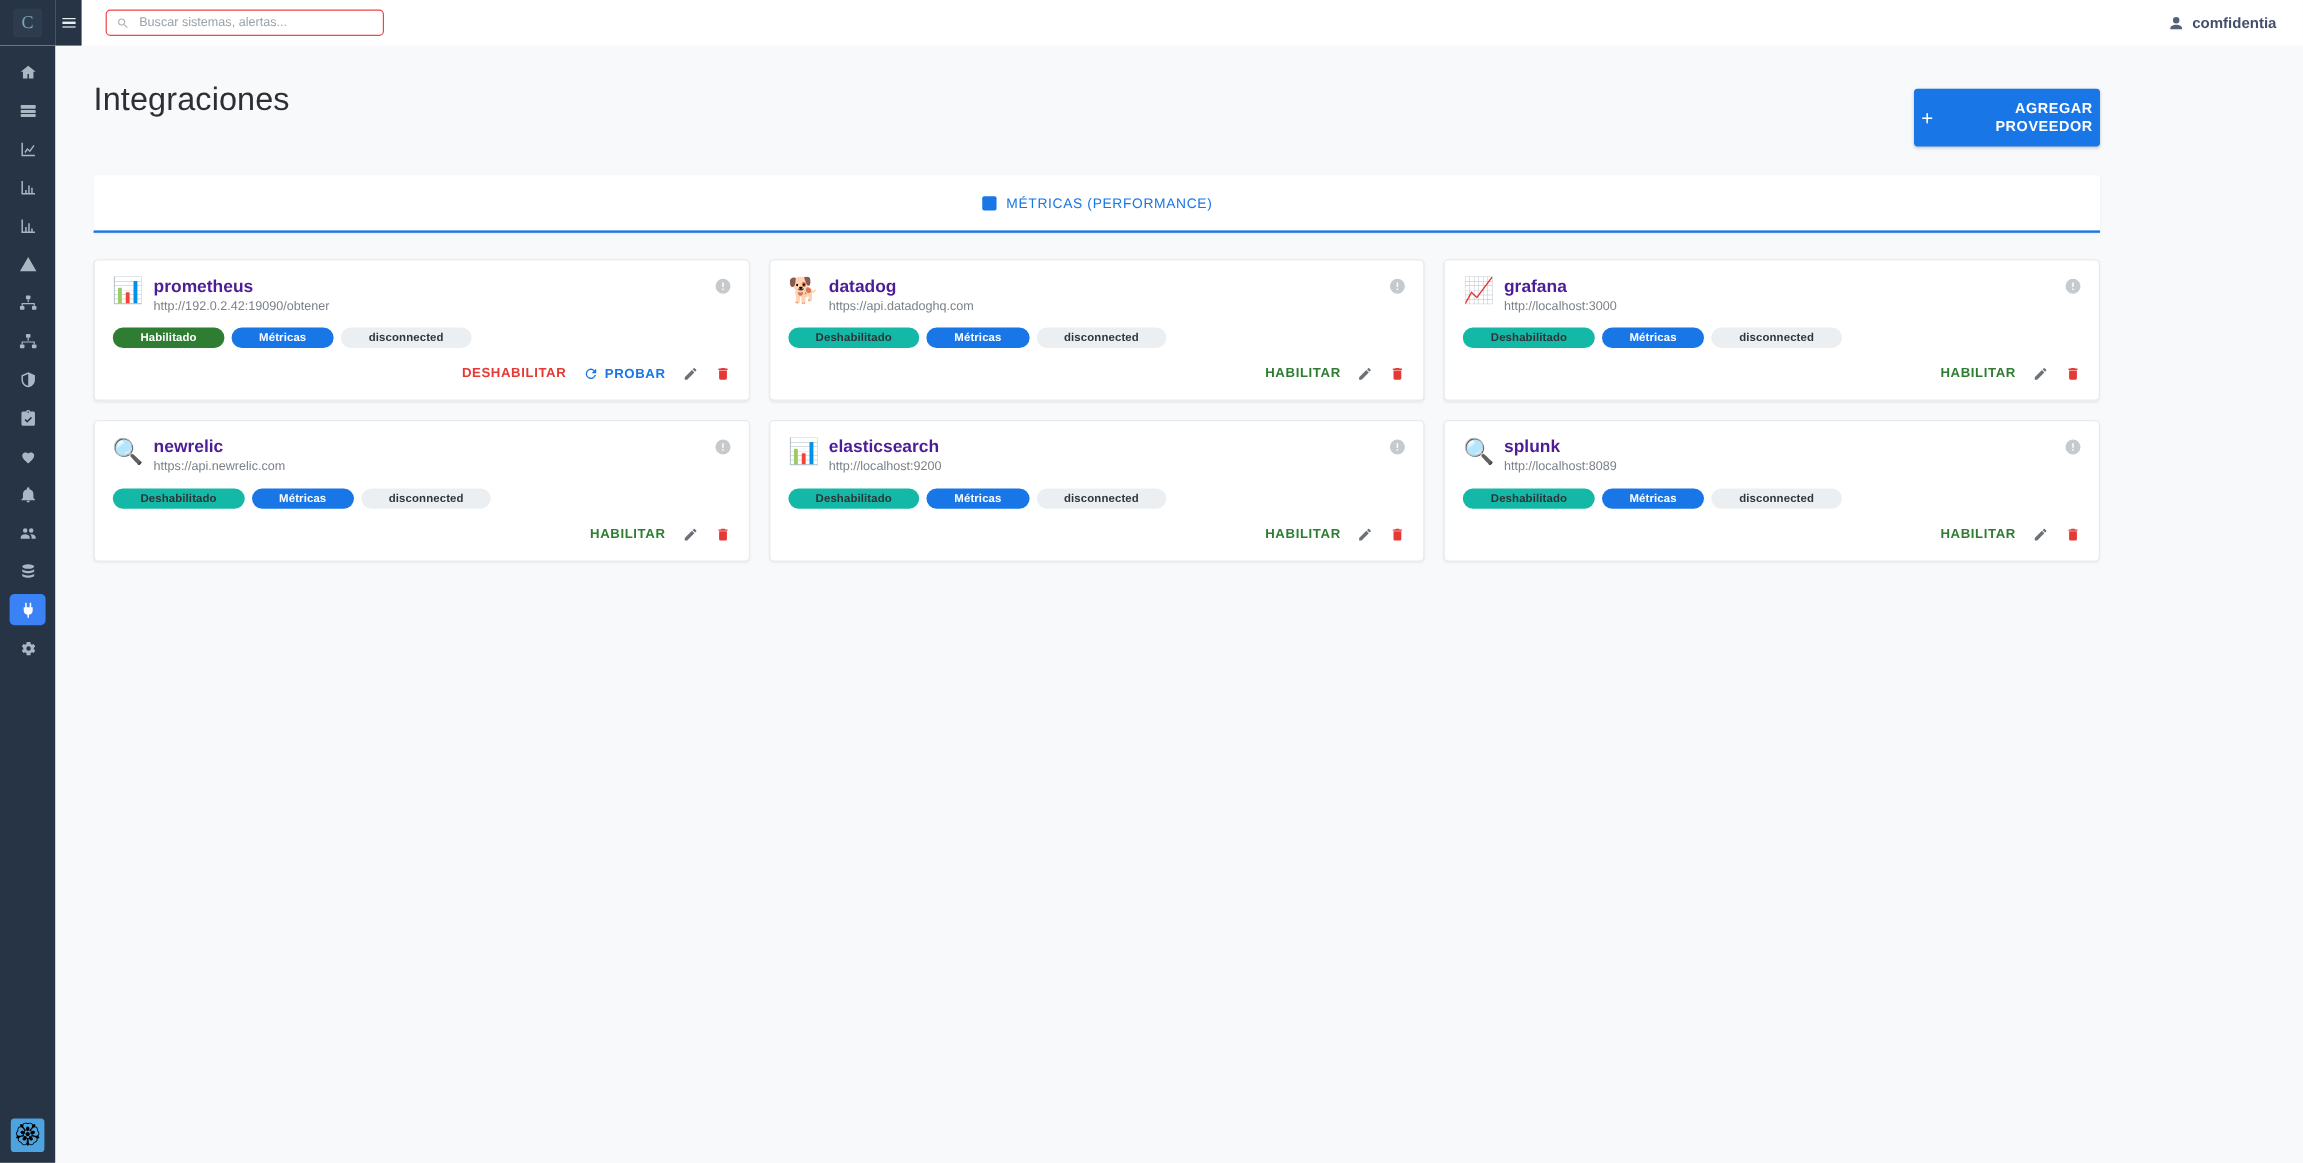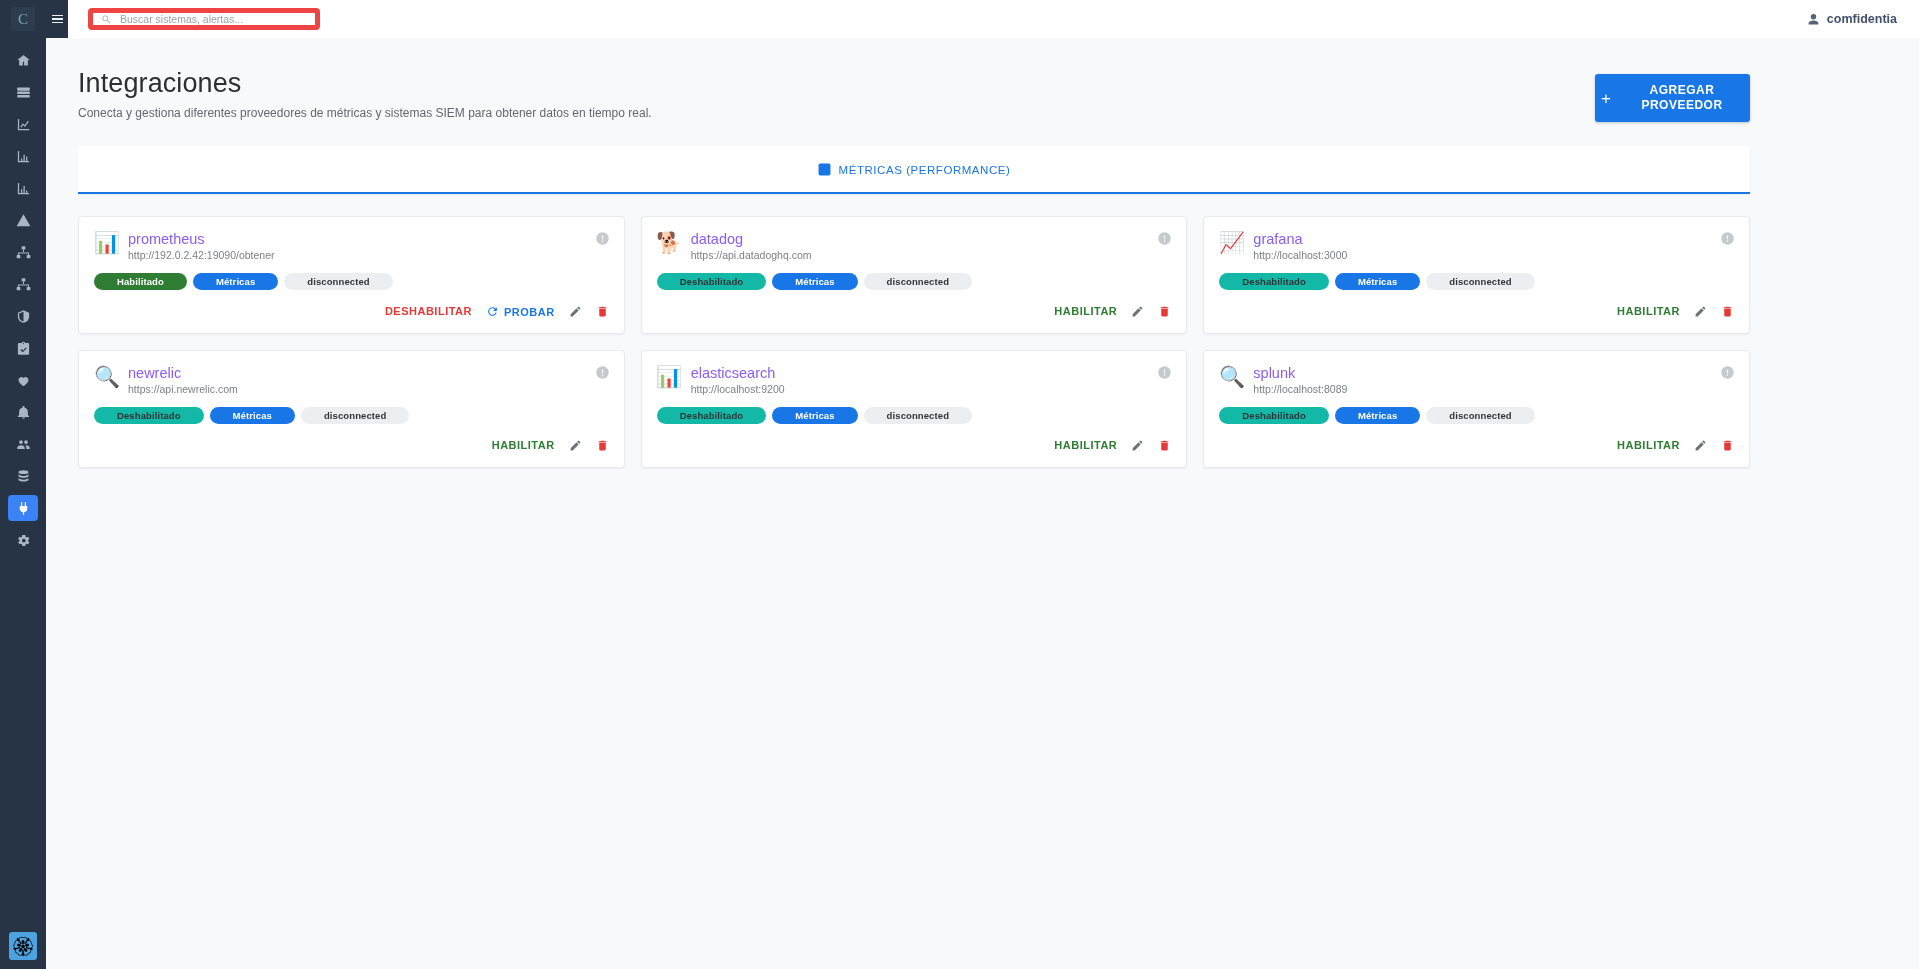"Buscar sistemas, alertas..." .search-wrap { border: 5px solid #ef4444 -> 1px solid #ef4444 }
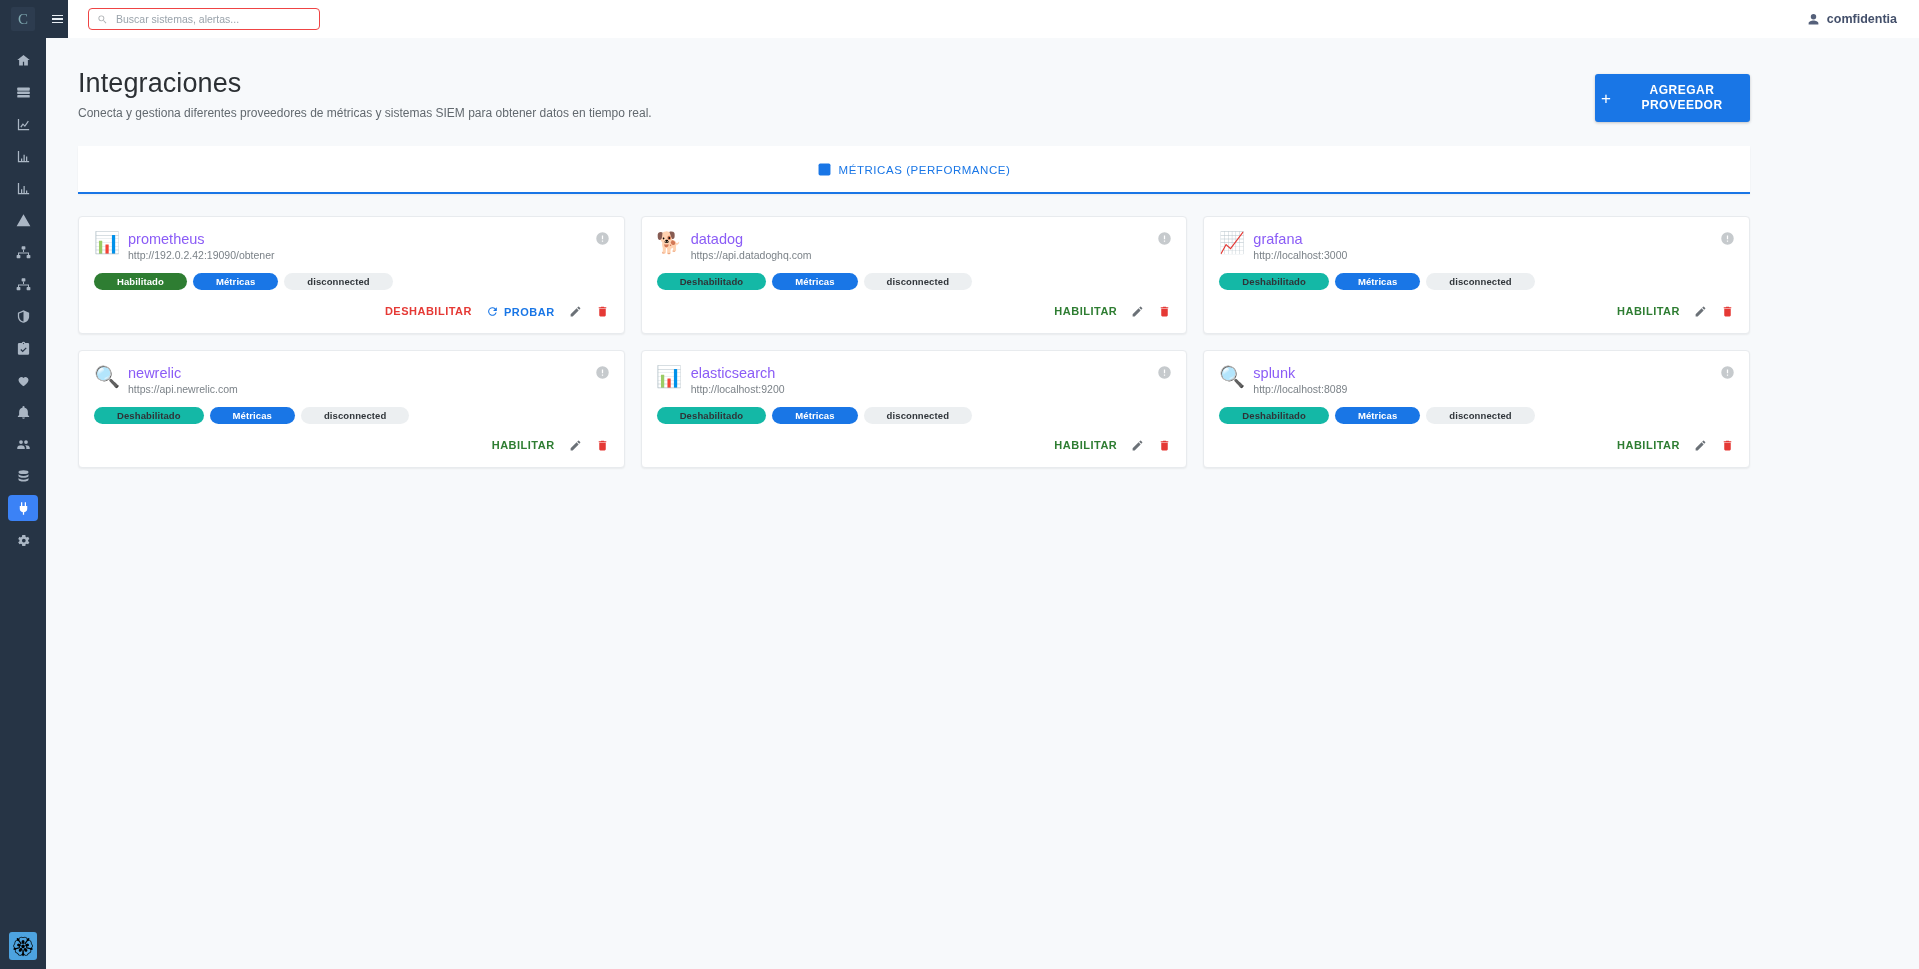"AGREGAR PROVEEDOR" .add-btn .lbl { text-align: center -> right }
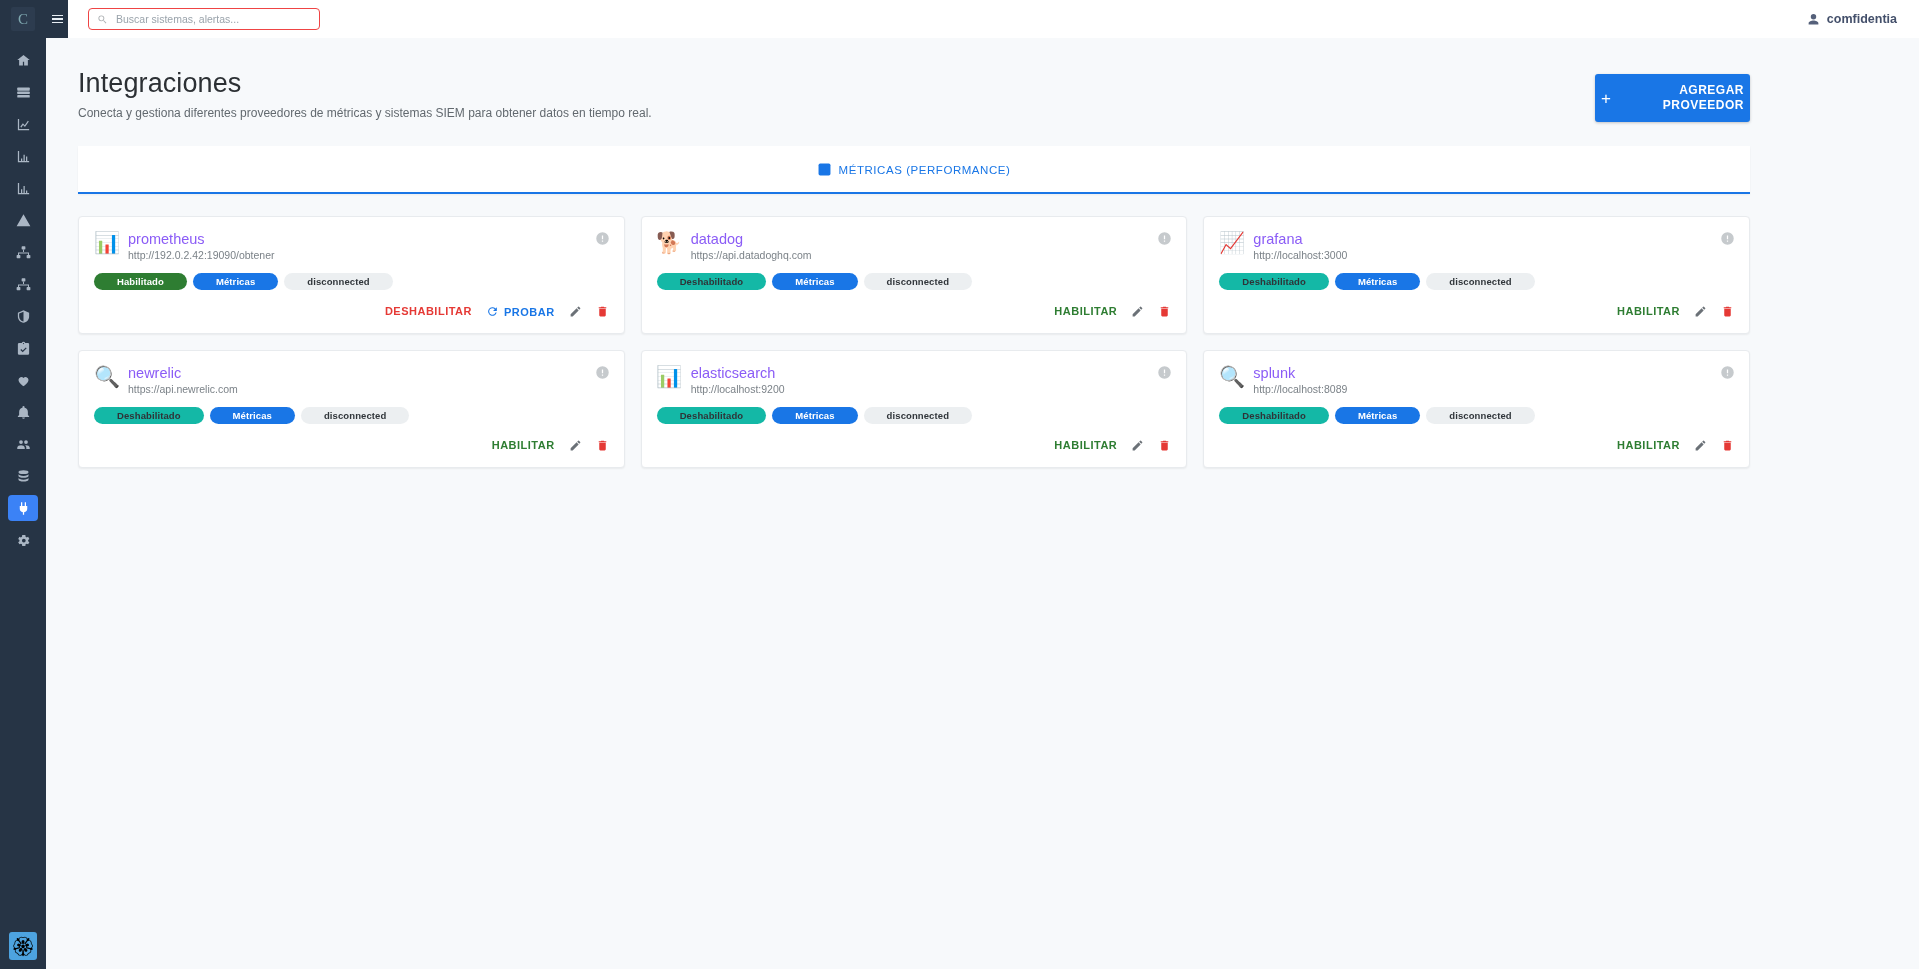"Conecta y gestiona diferentes" p.page-sub { html: <p>Conecta y gestiona diferentes proveedores de métricas y sistemas SIEM para obtener datos en tiempo real.</p> -> none }
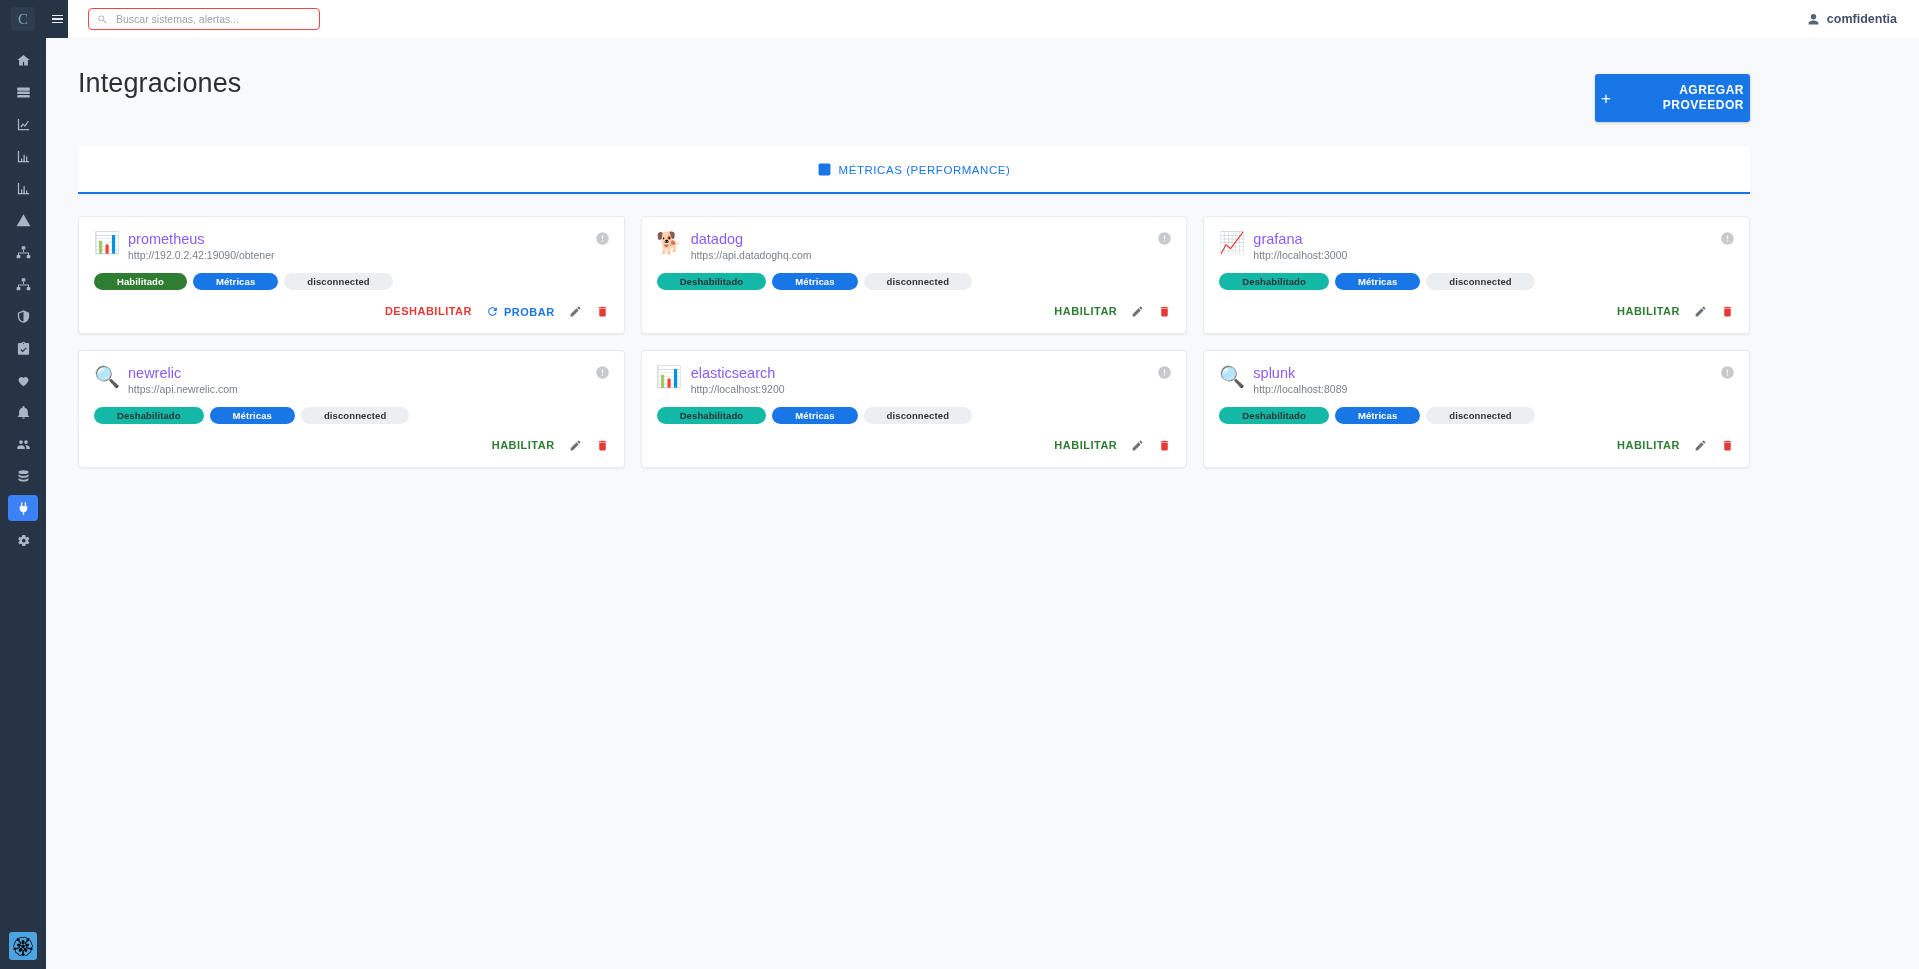"prometheus" .prov-name { color: #8b5cf6 -> #4c1d95; font-weight: normal -> bold }
